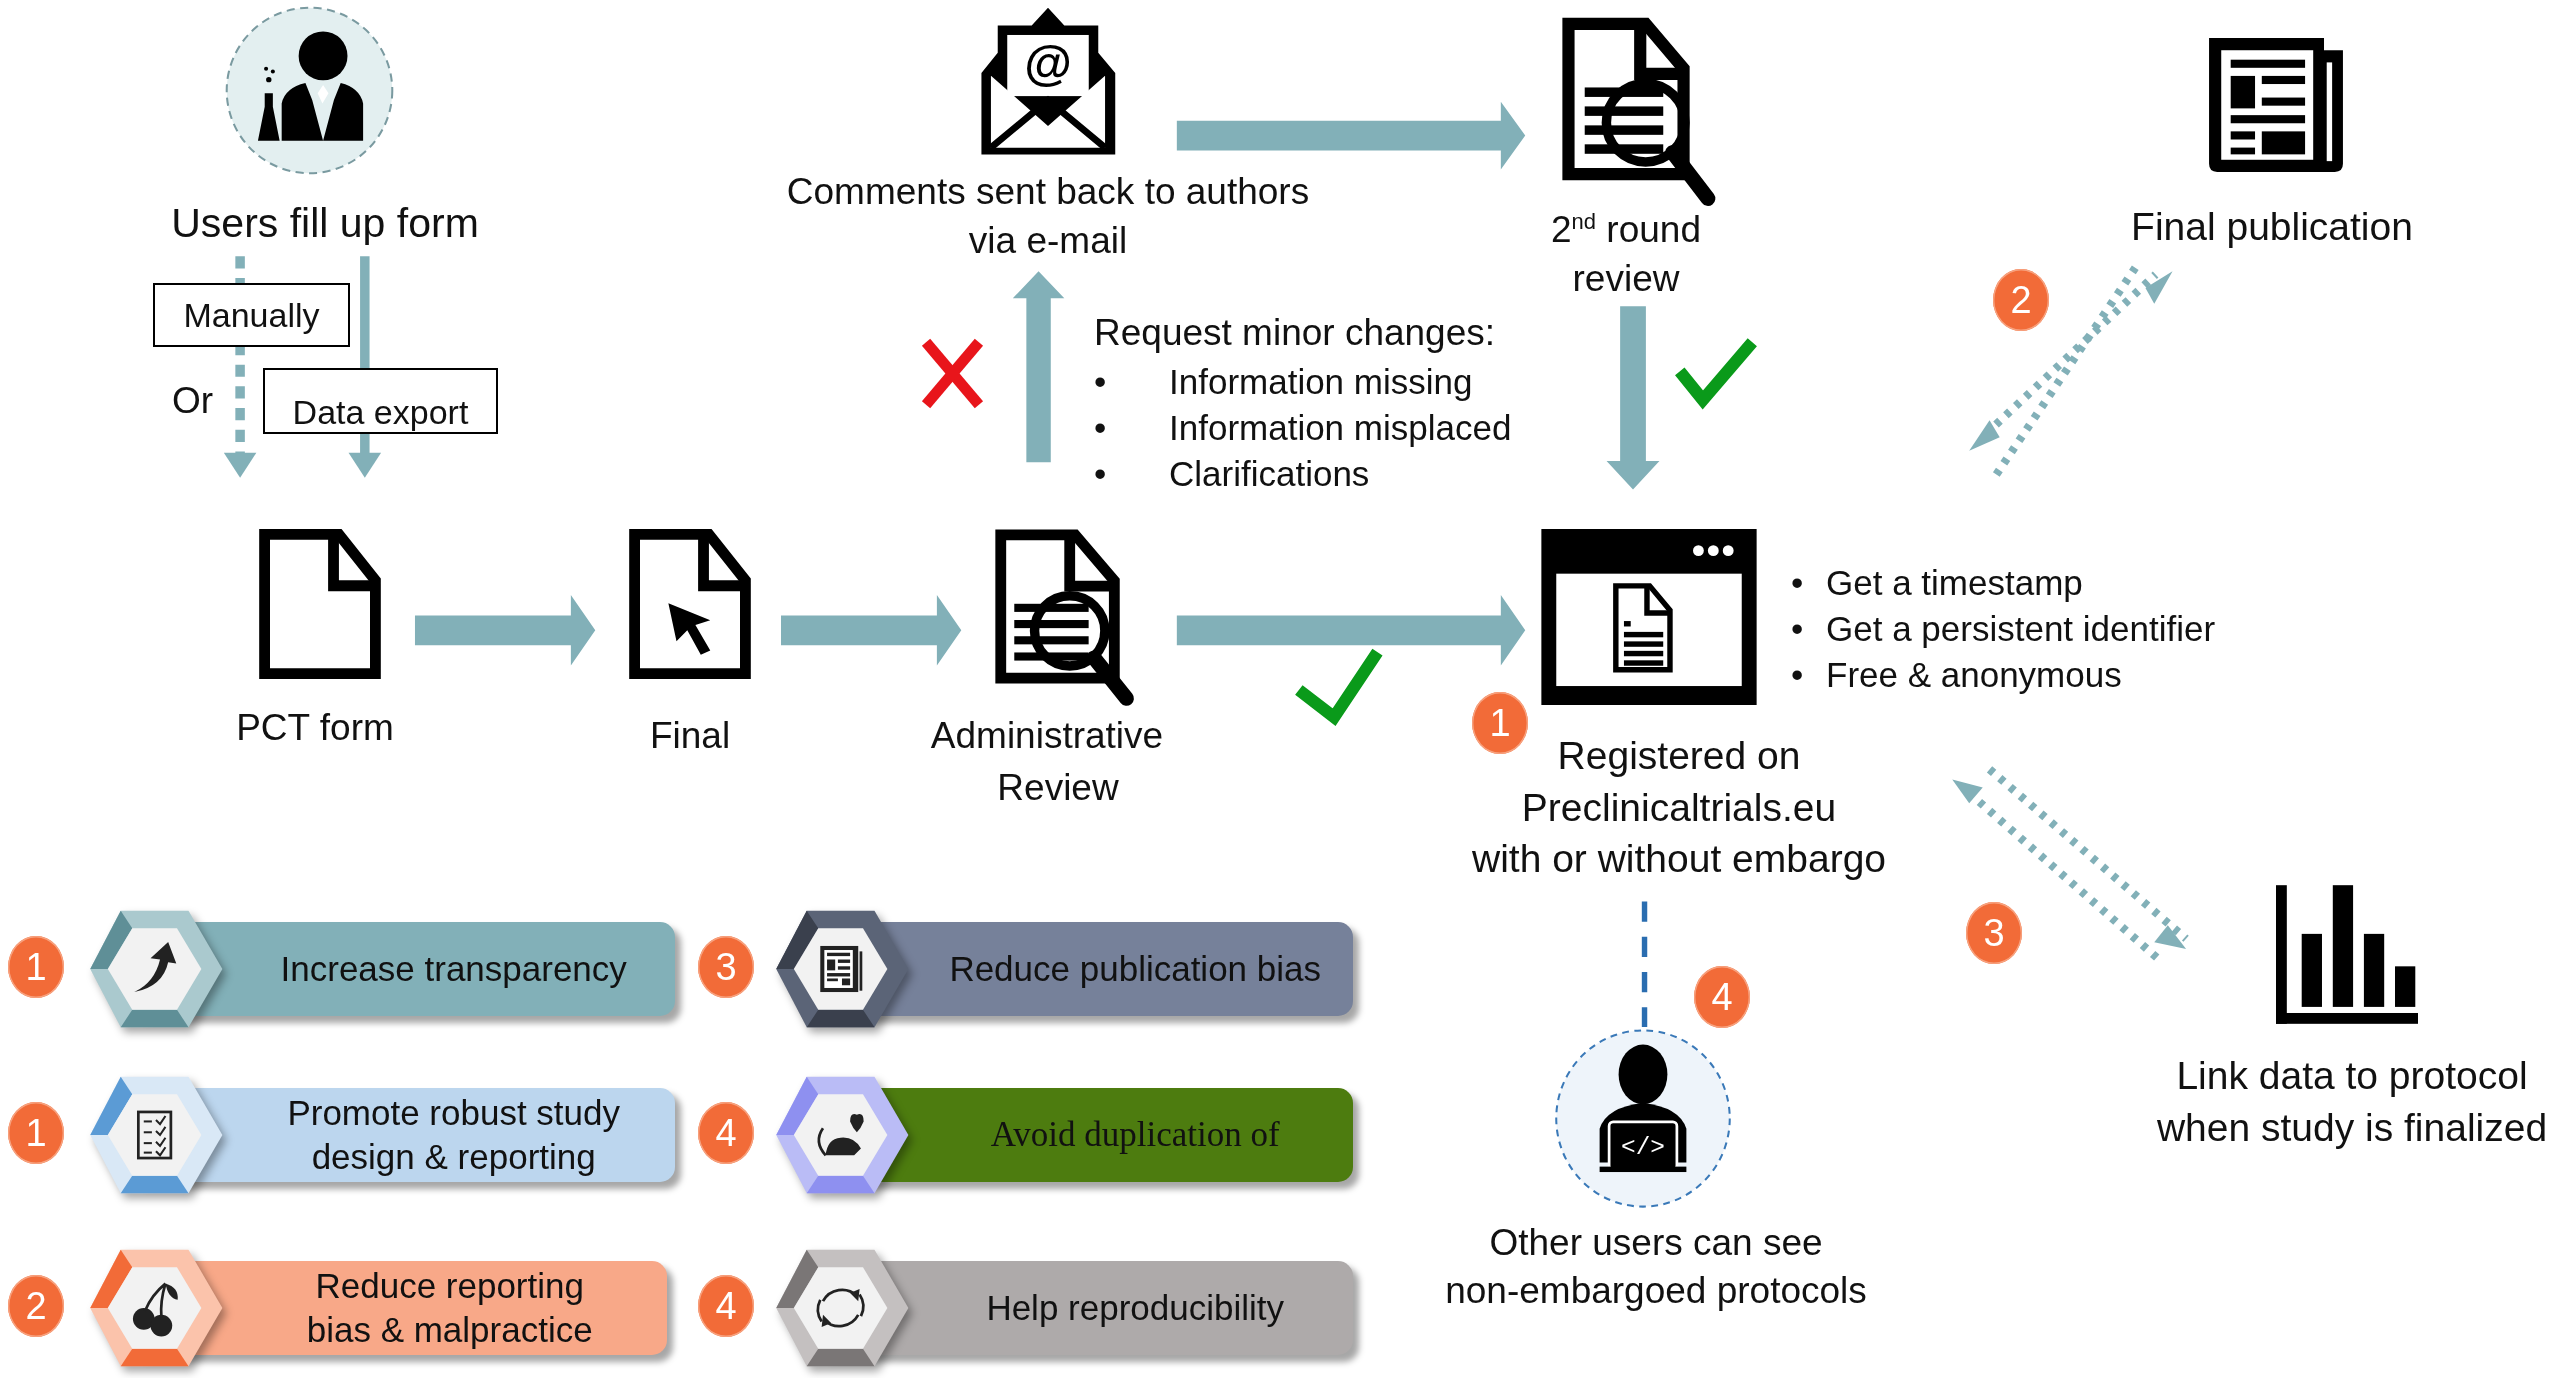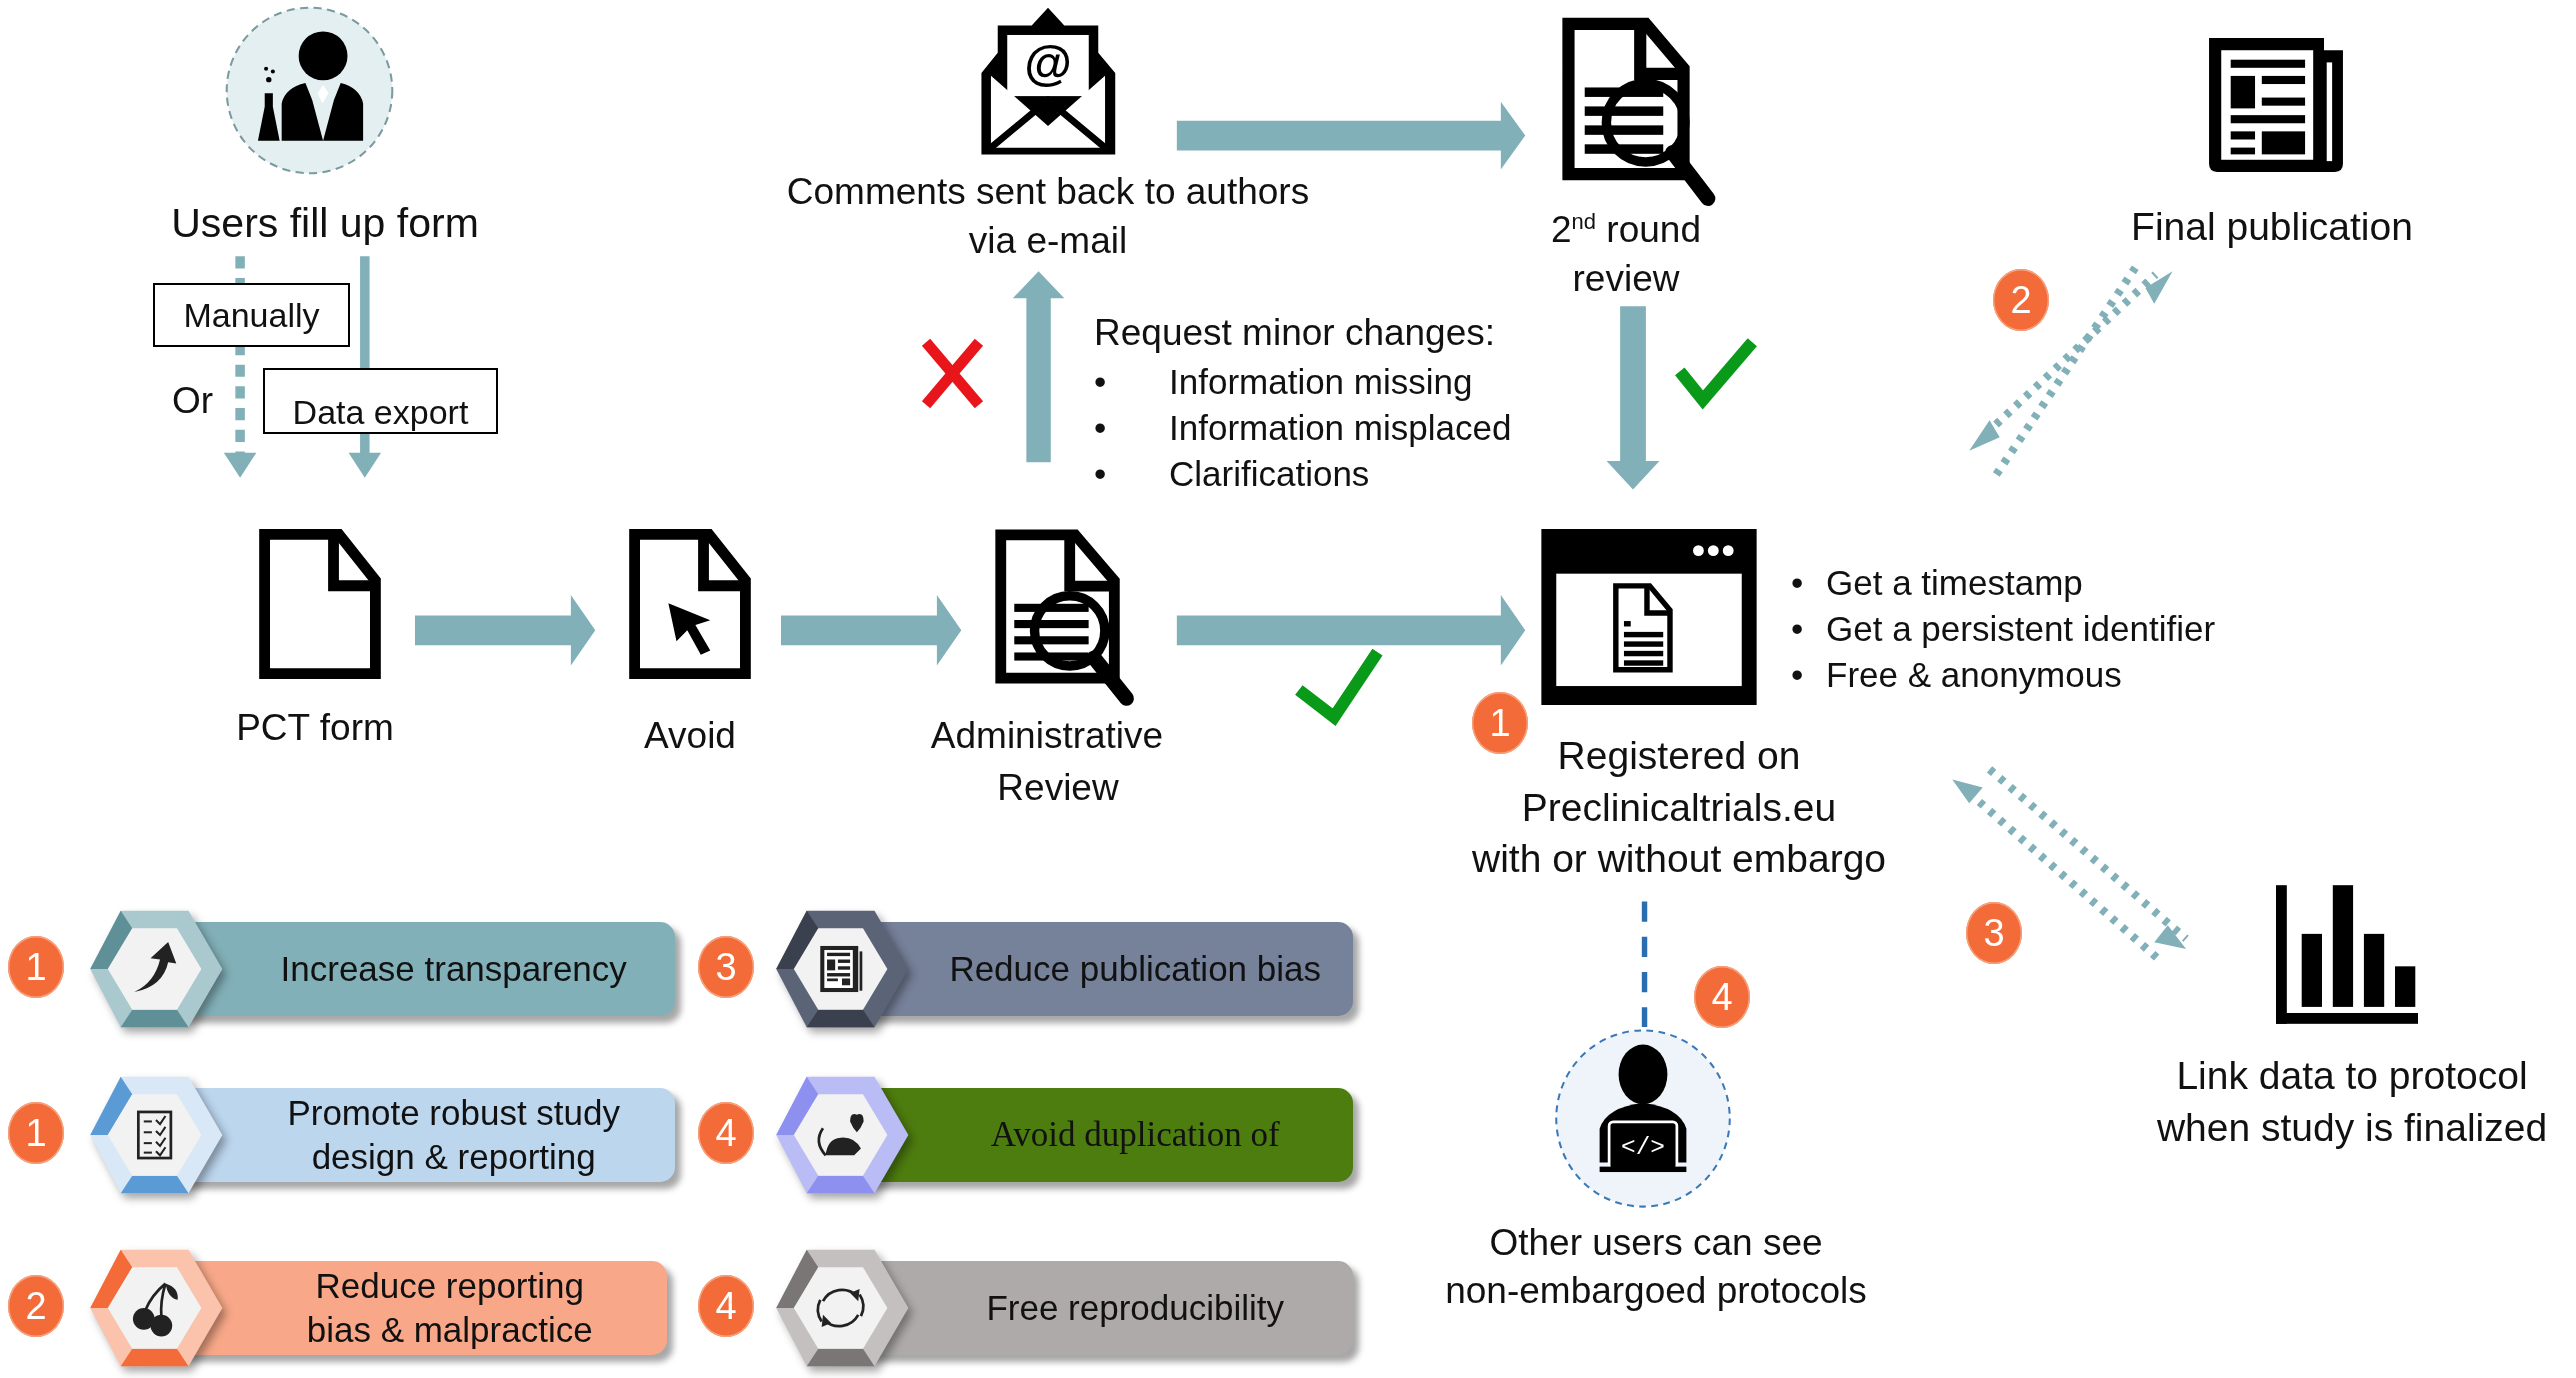"Avoid" div.txt { text: Avoid -> Final }
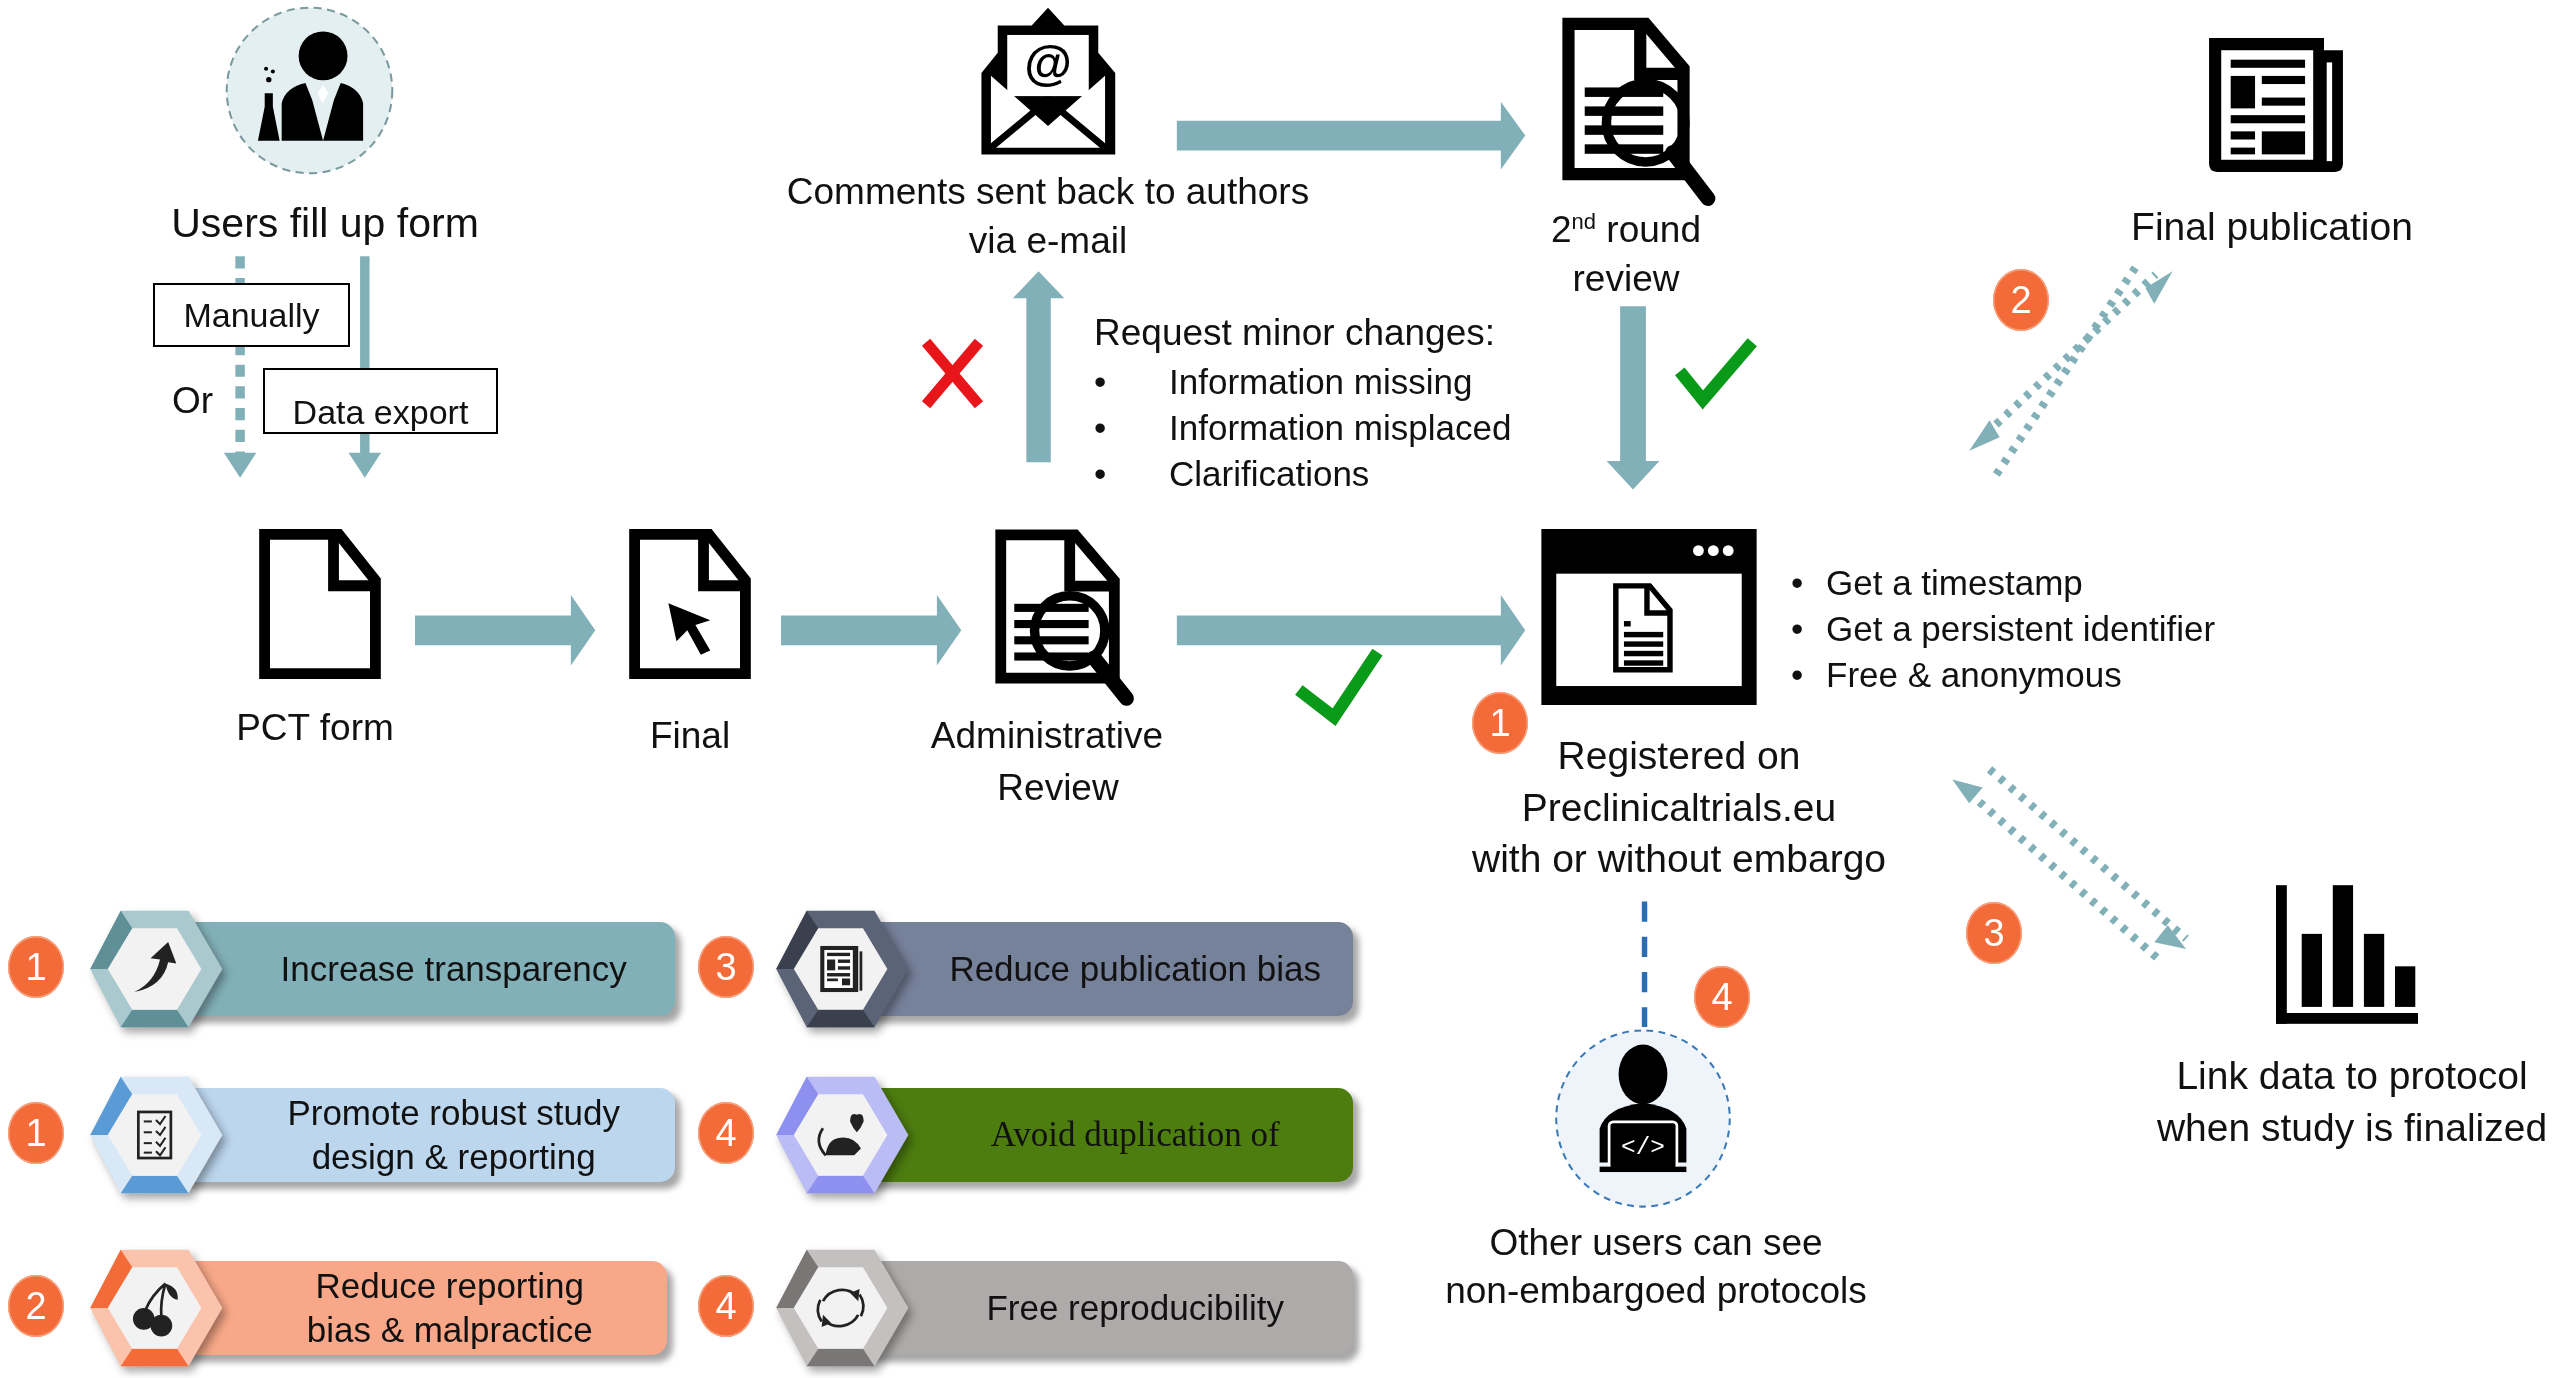"Free reproducibility" div { text: Free -> Help }
